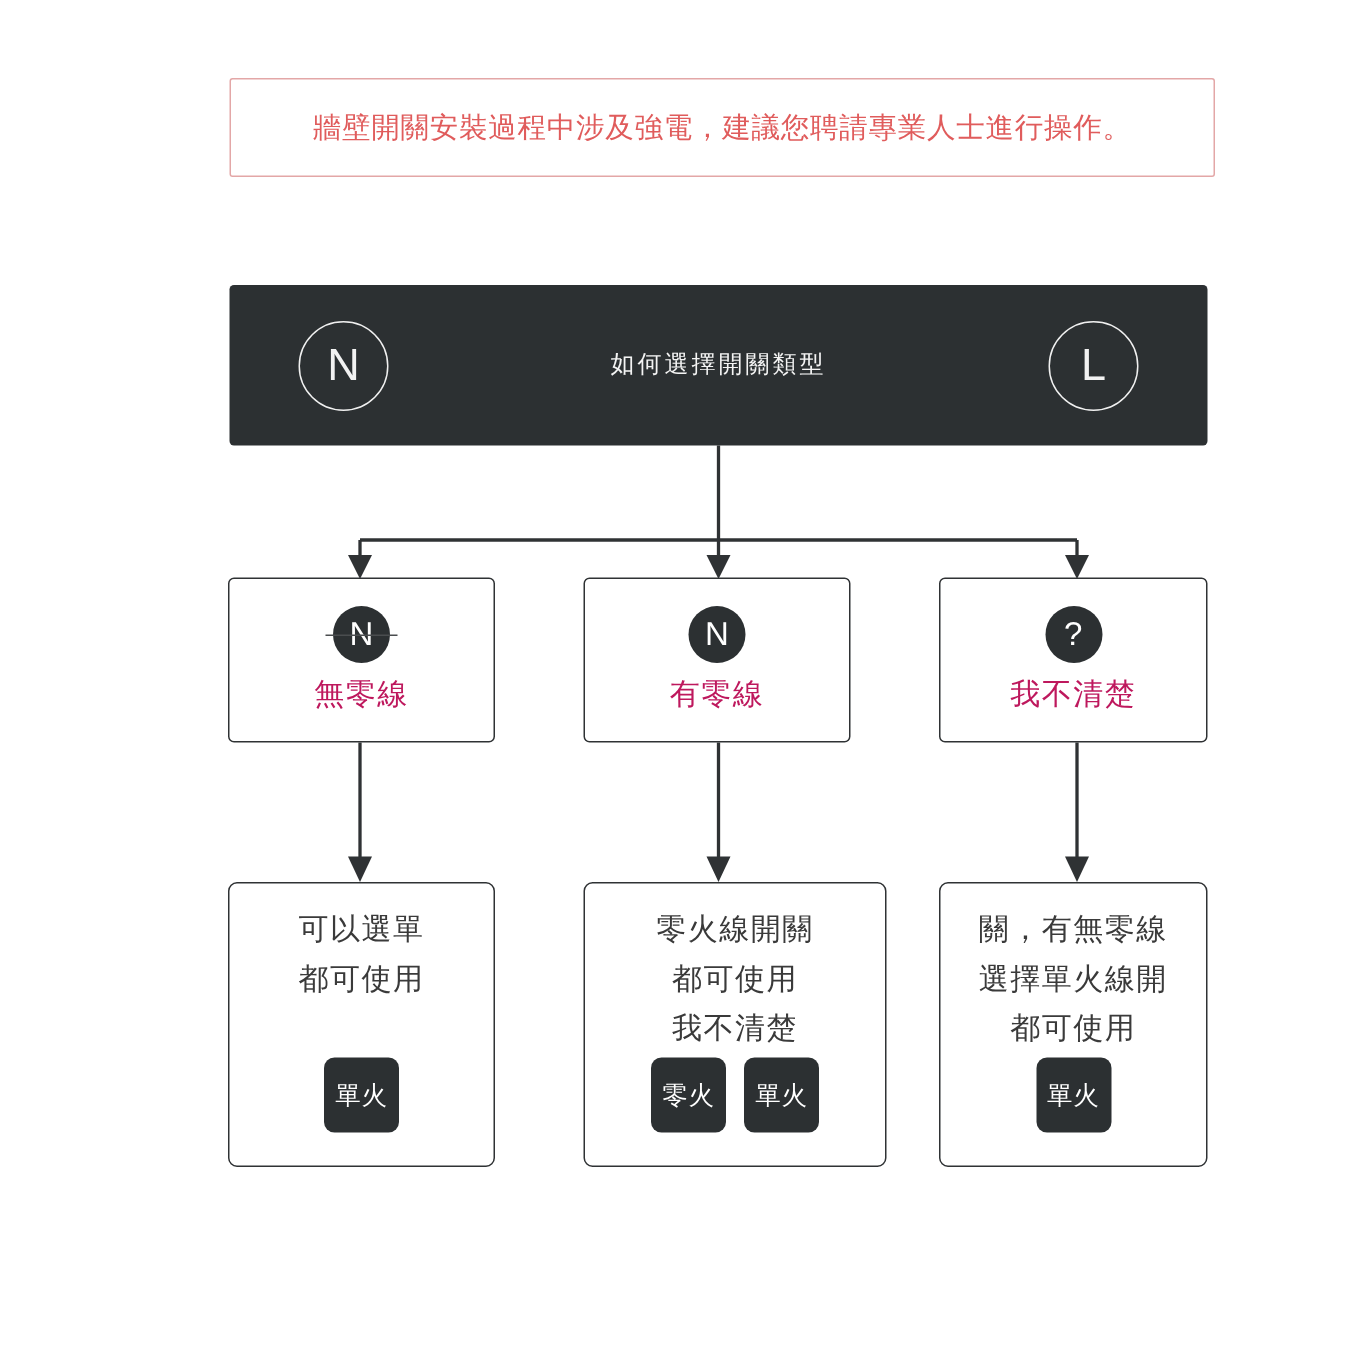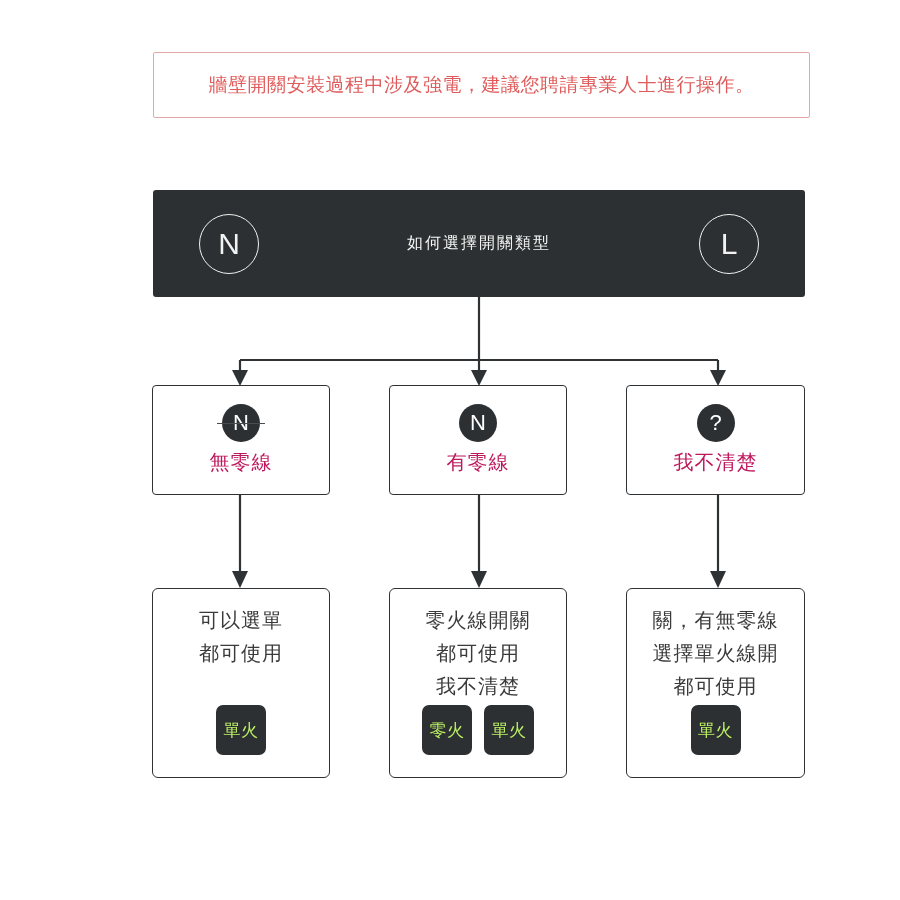"零火線開關" div.result-box { width: 178px -> 202px }
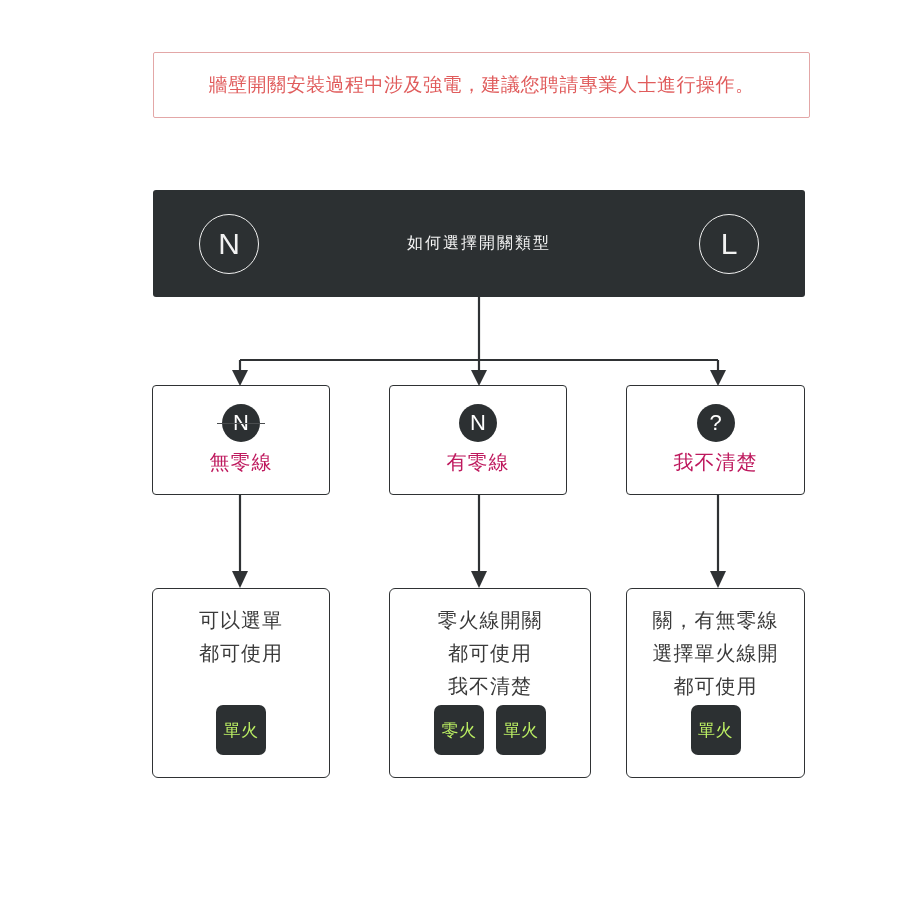"單火" .badge { color: #bef264 -> #ffffff }
